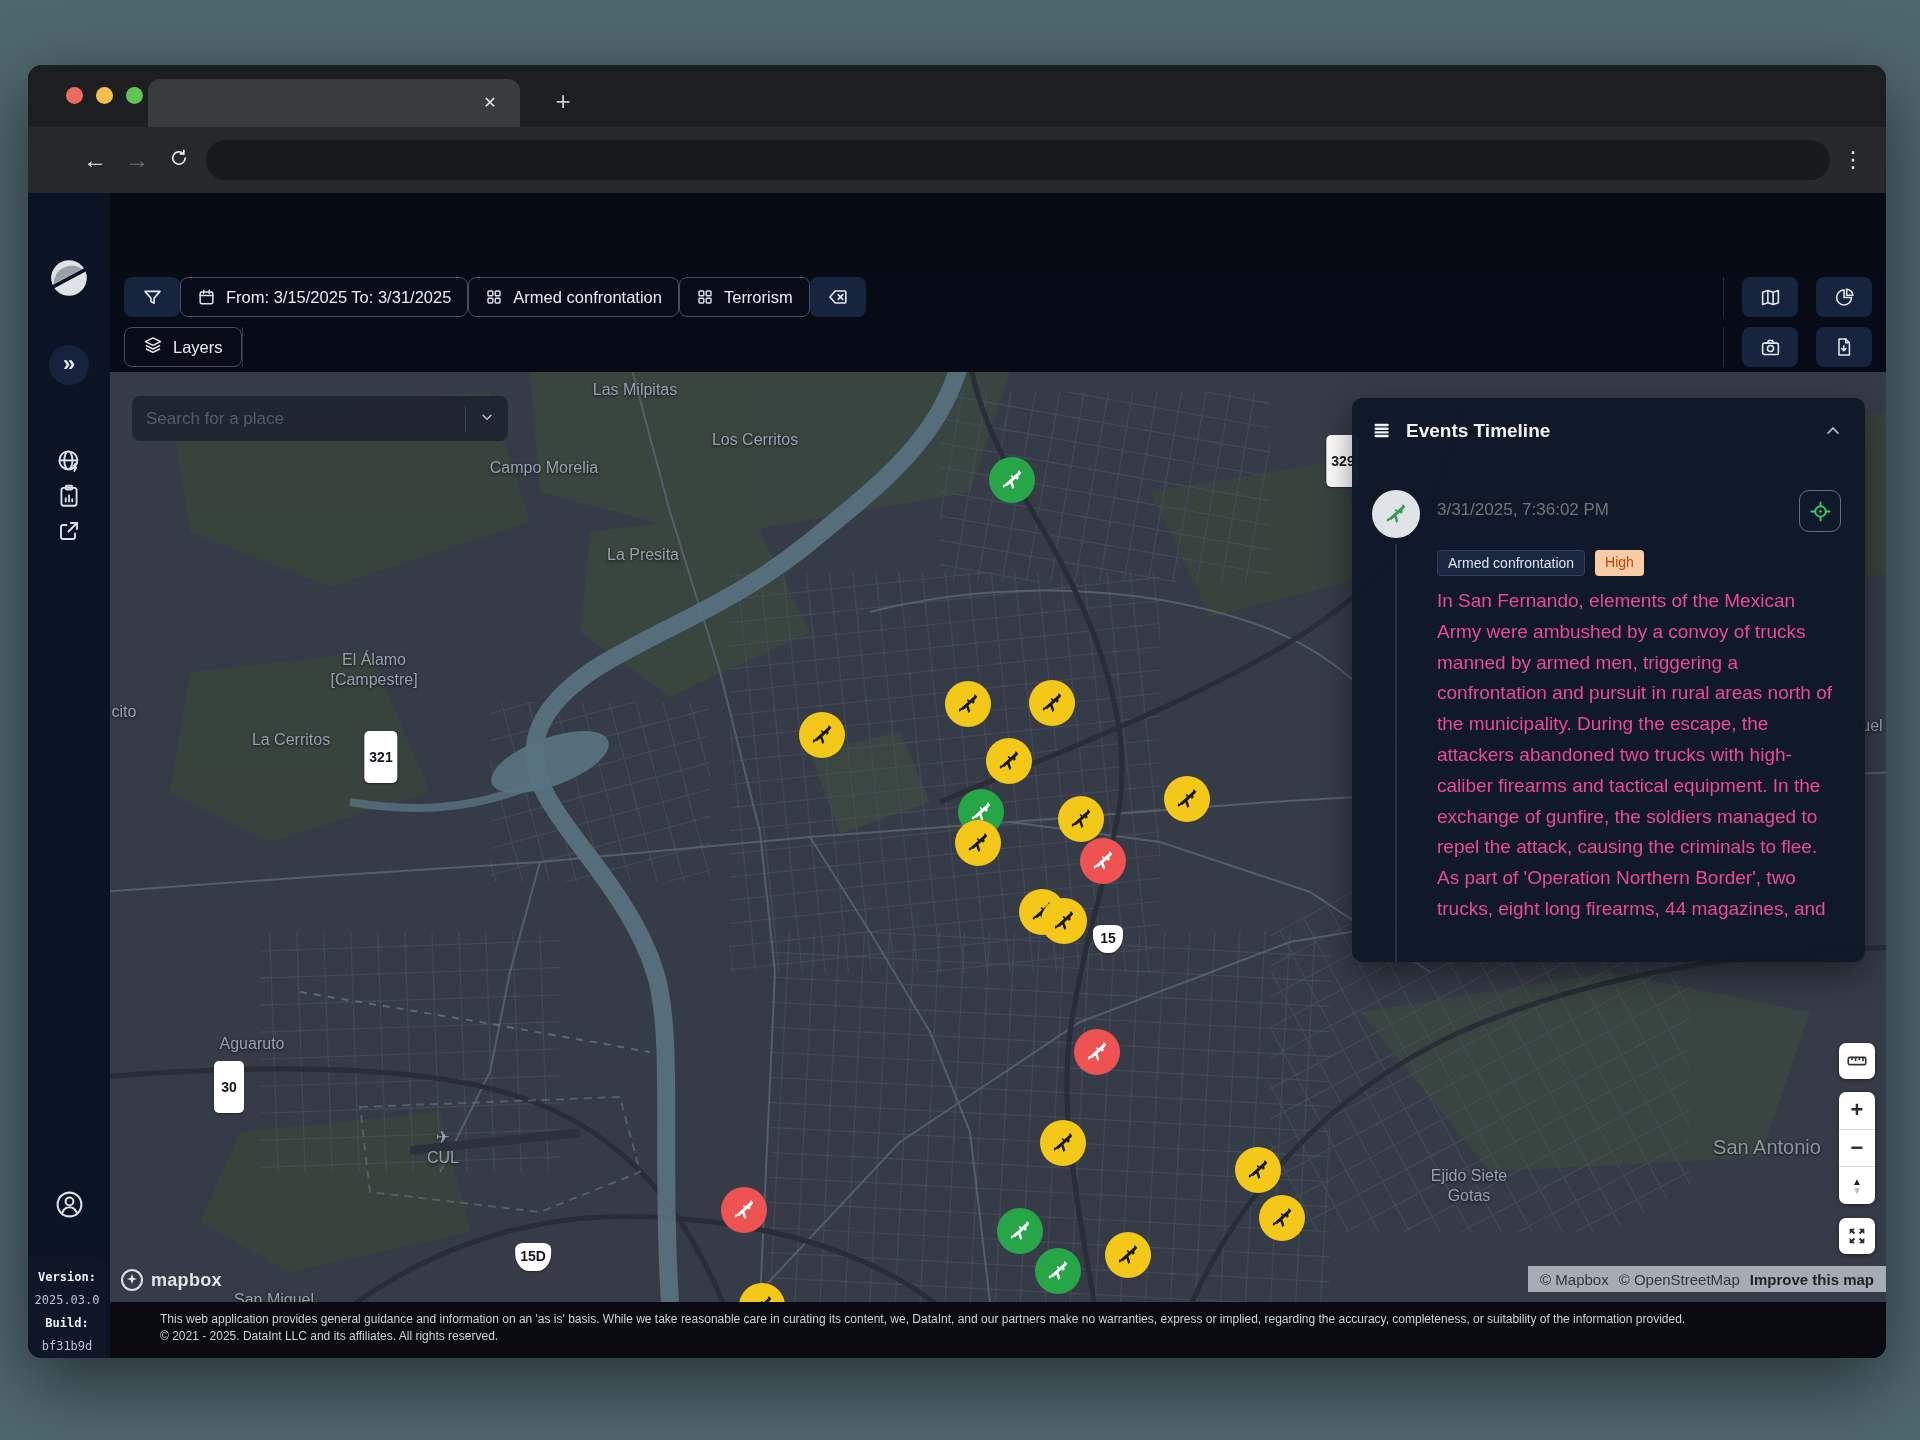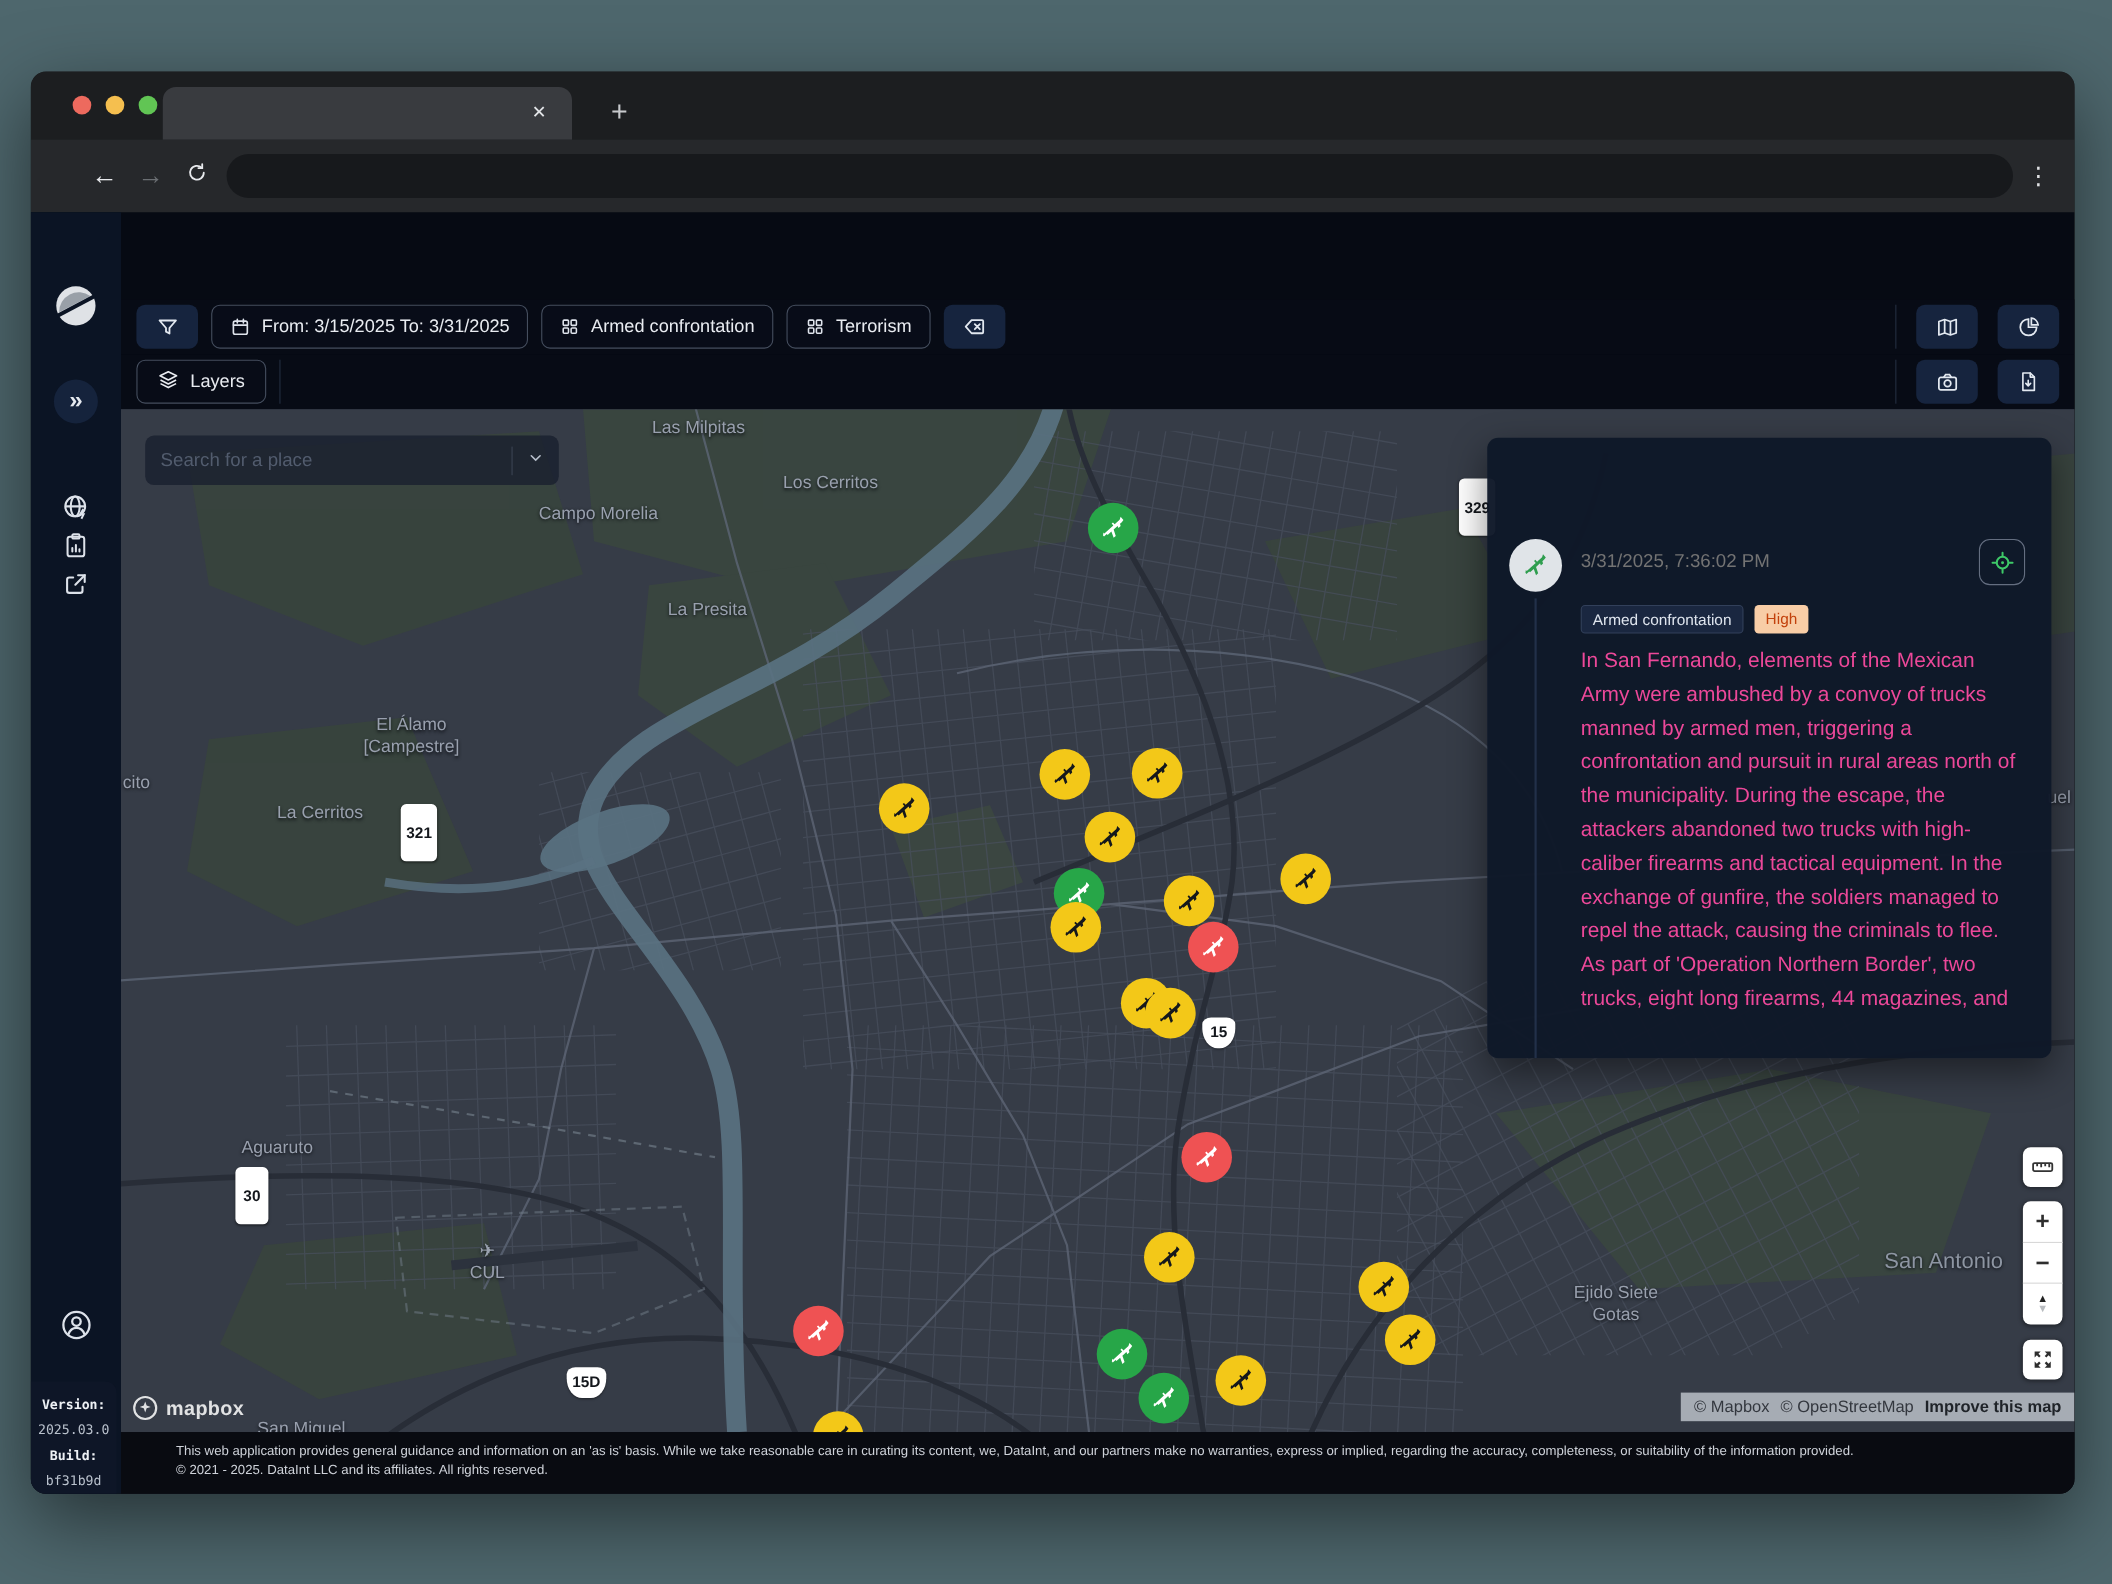"From: 3/15/2025 To: 3/31/2025" .row { gap: 12px -> none }
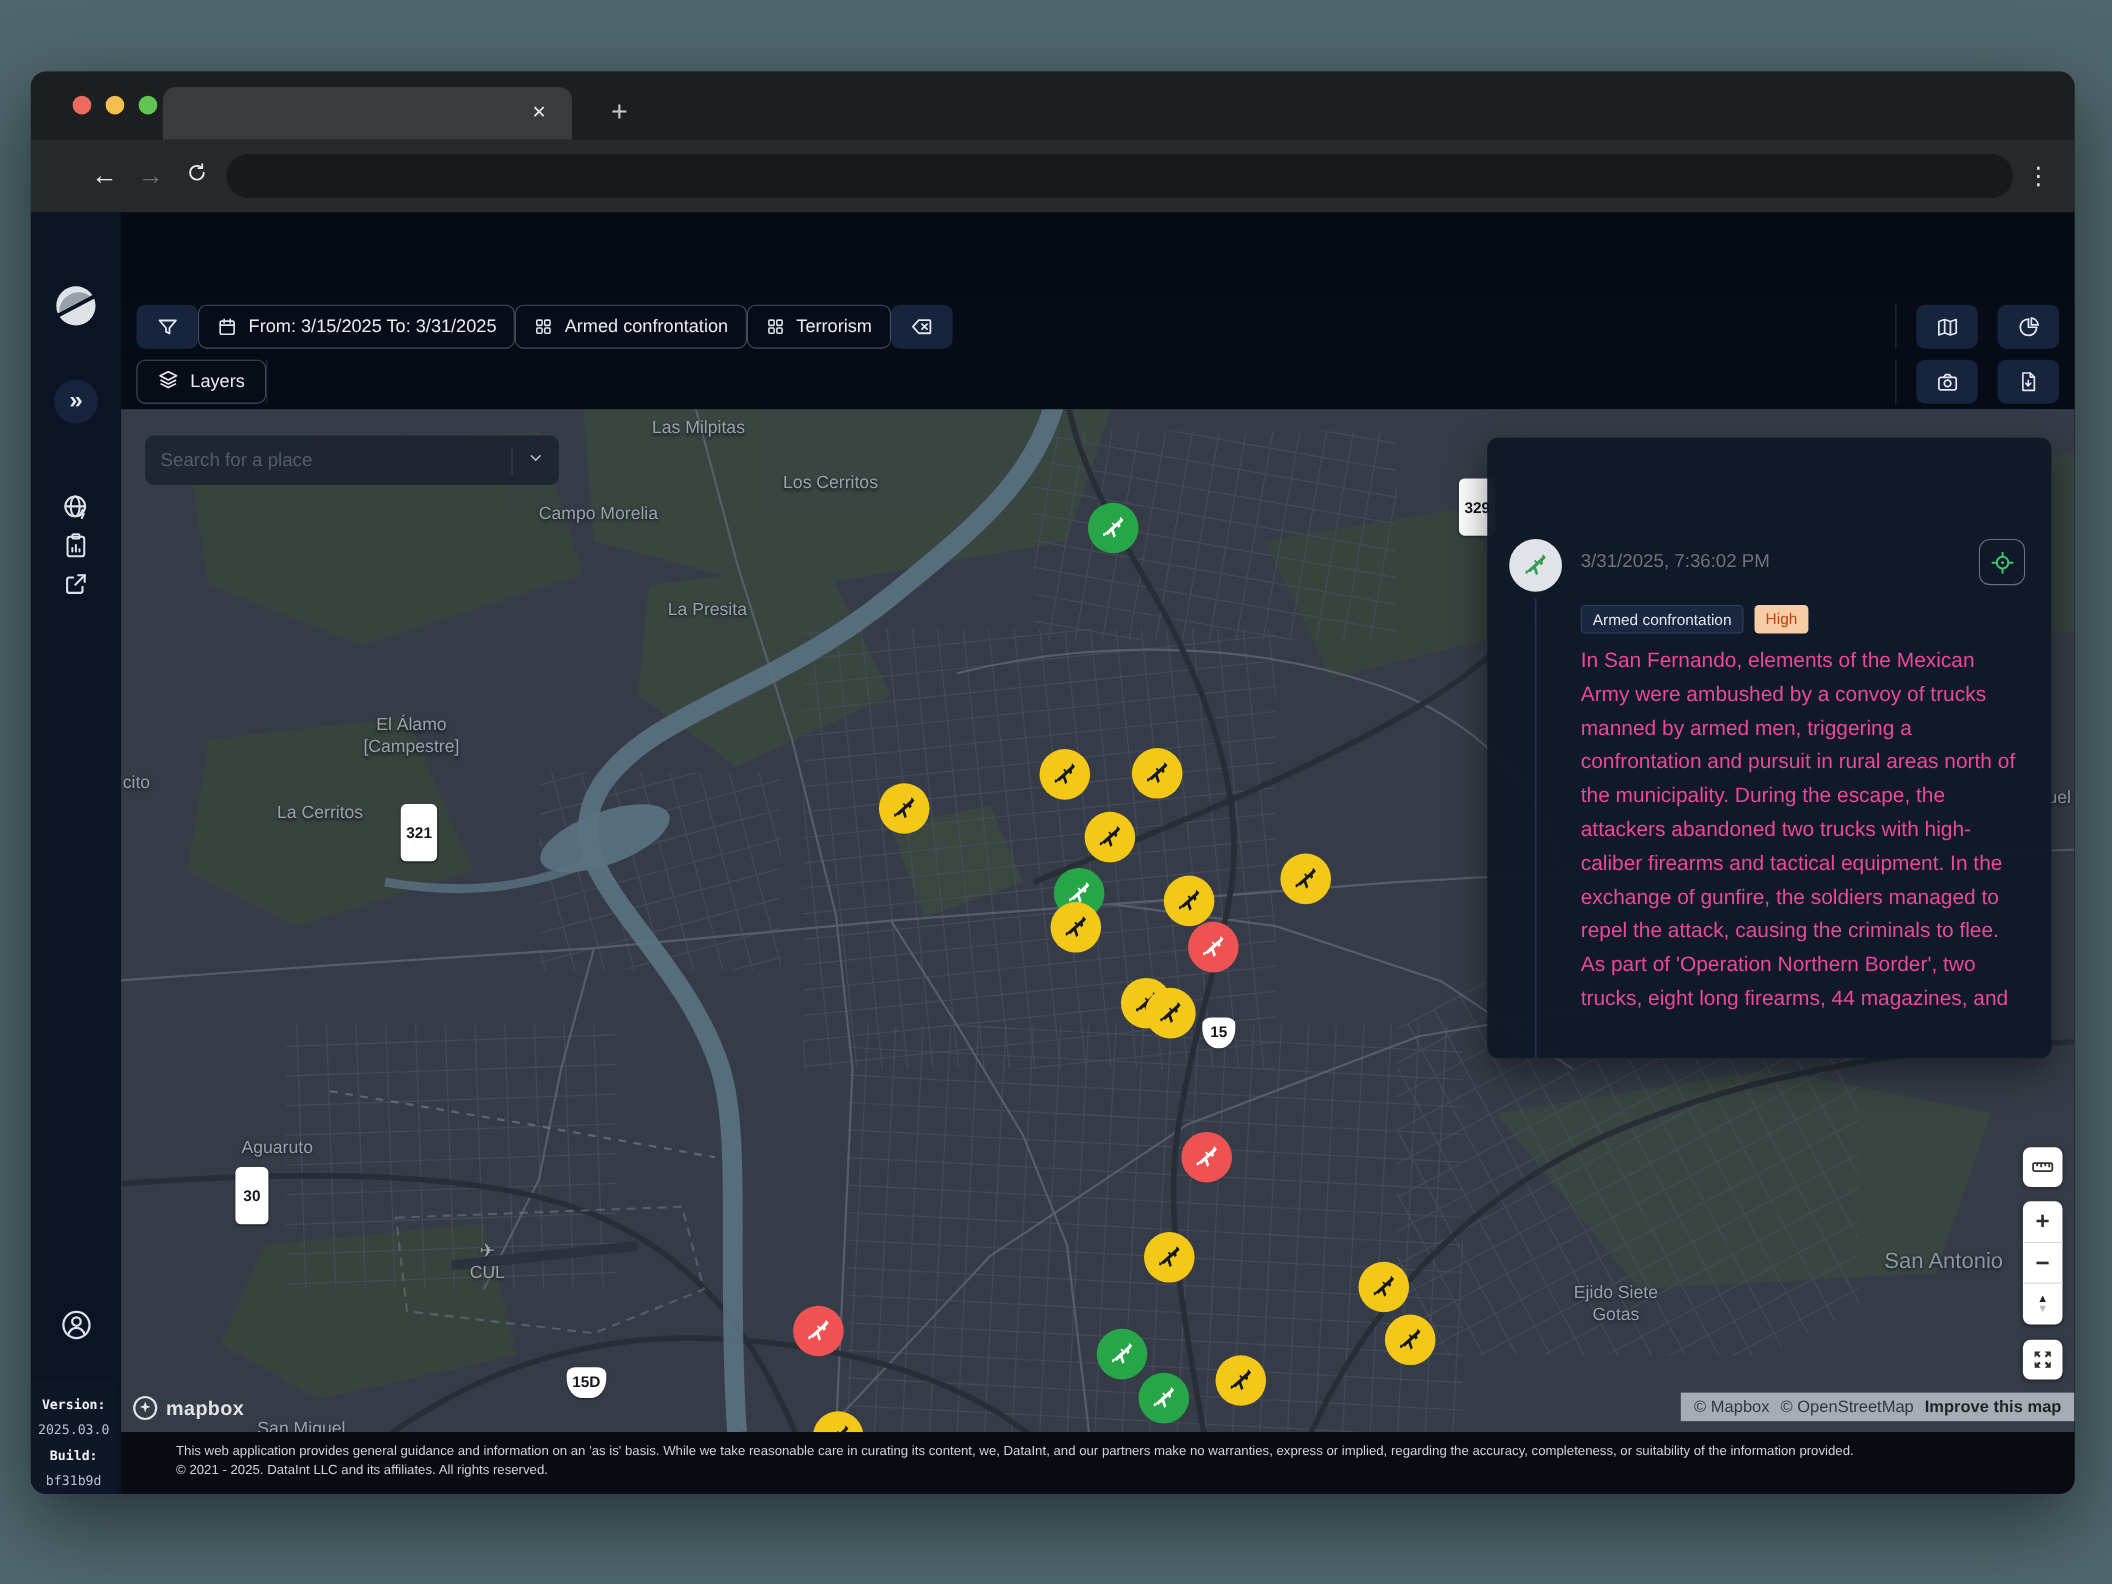"Events Timeline" div.panel-head { html: none -> <div> <svg> <path></path> </svg> <div>Events Timeline</div> <svg> <path></path> </svg> </div> }
